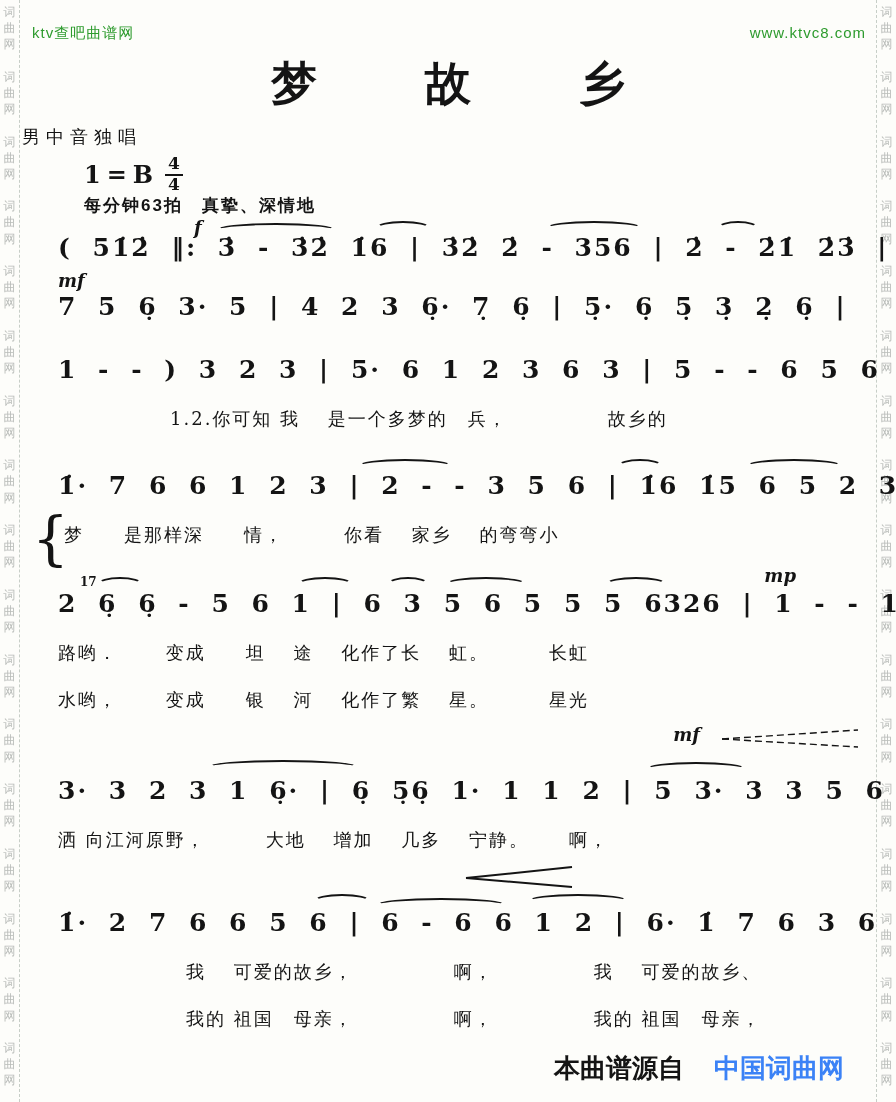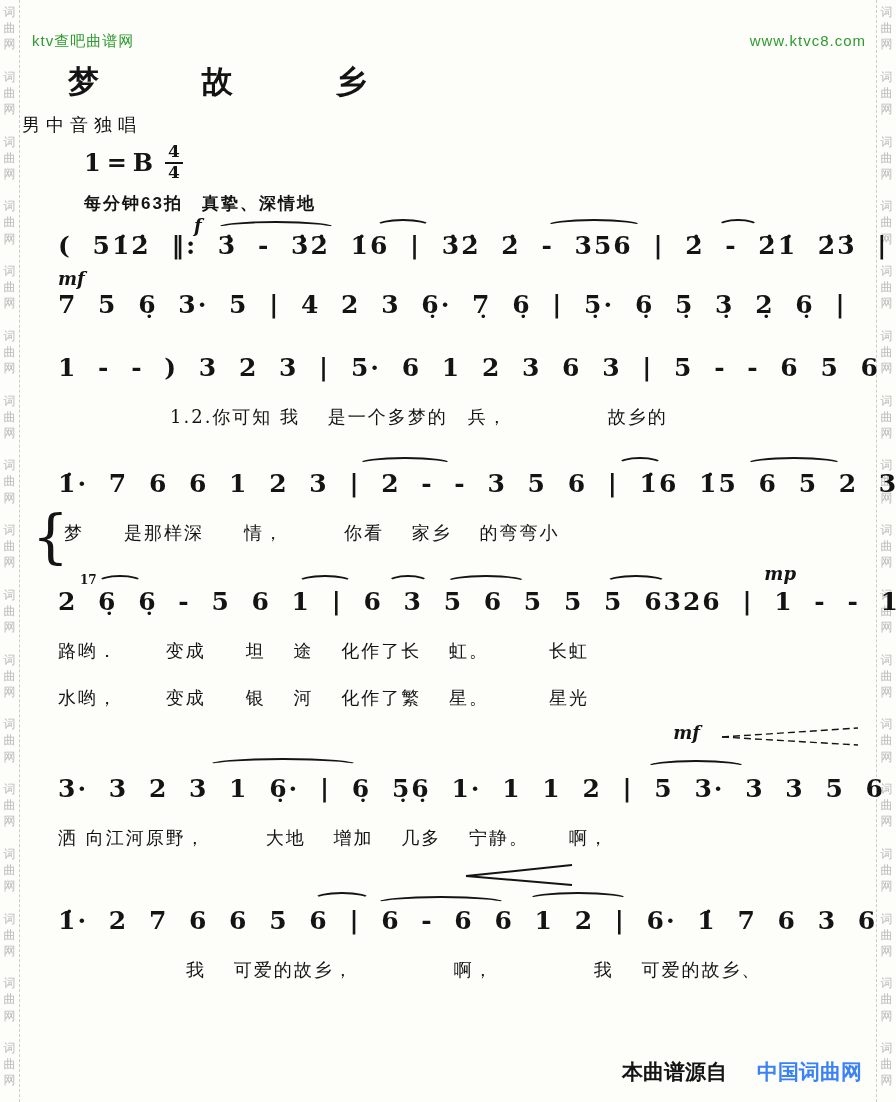"ktv查吧曲谱网" .content { top: 8px -> 0 }
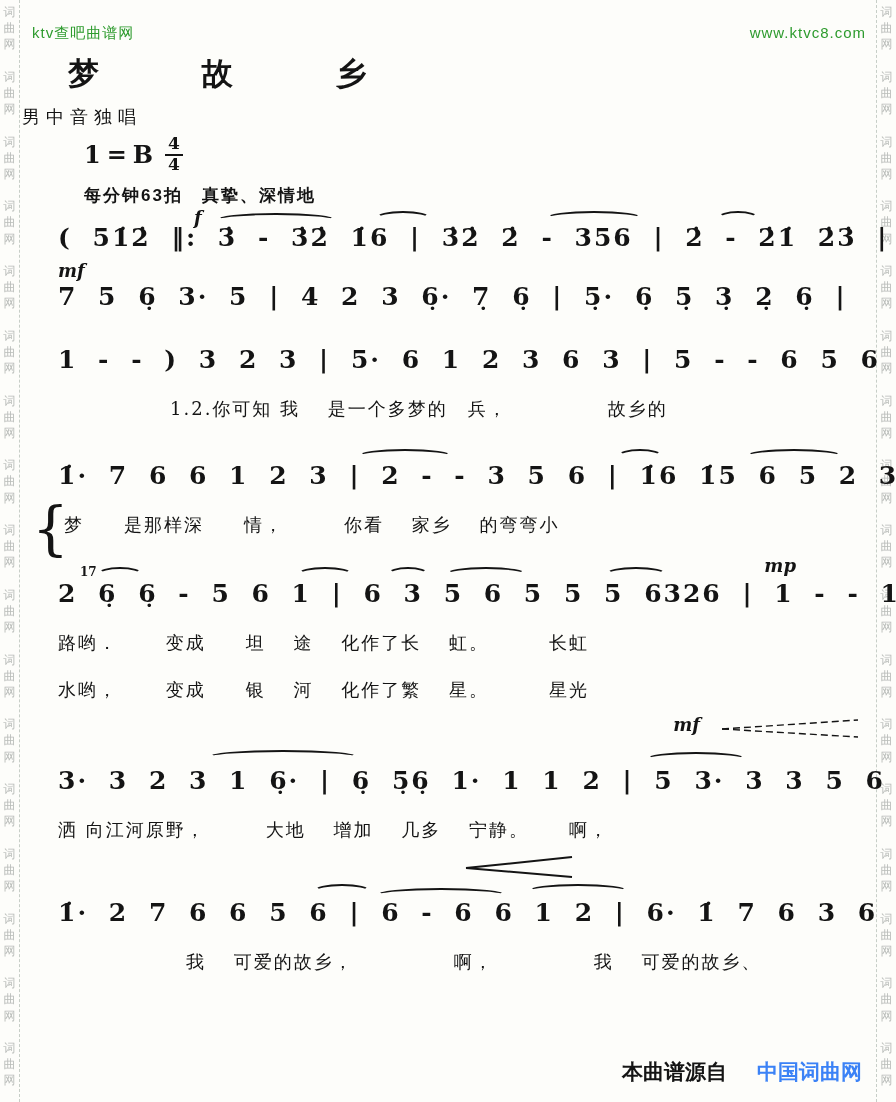"梦 故 乡" .title { font-size: 31px -> 46px; text-align: left -> center }
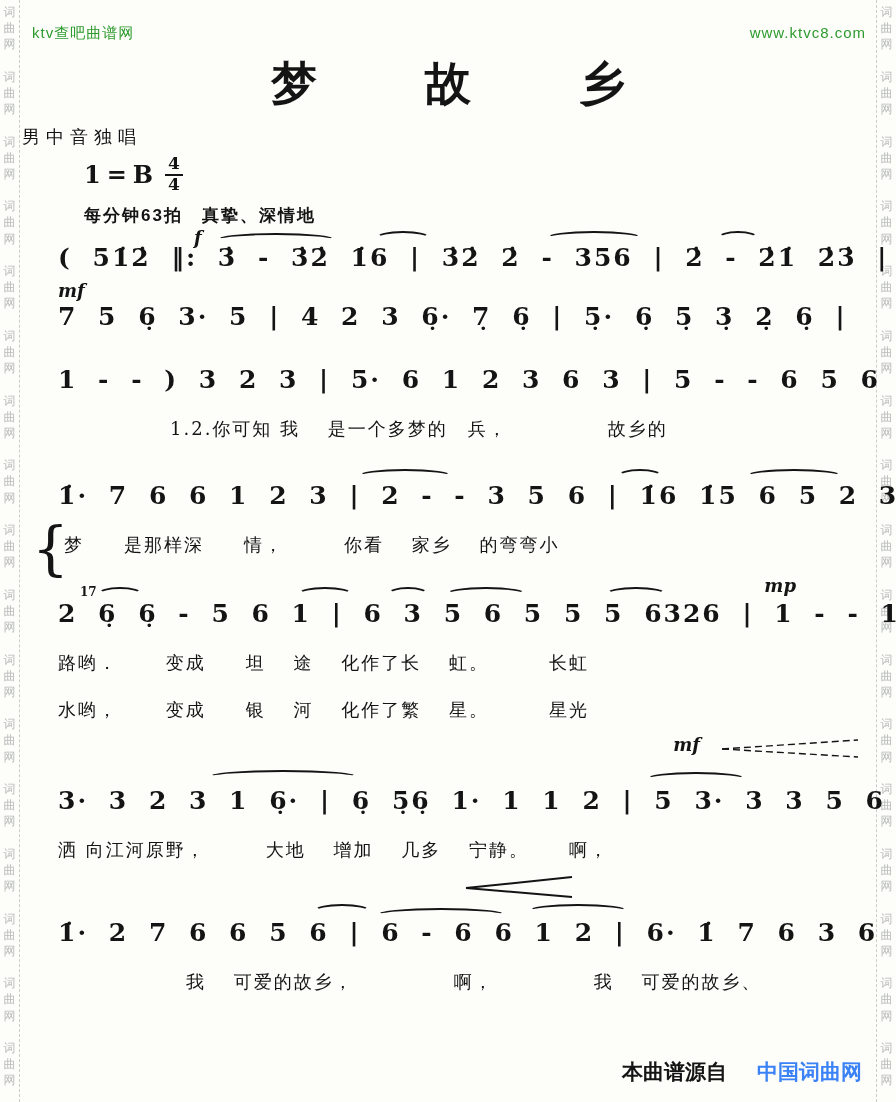"每分钟63拍 真挚、深情地" .tempo { margin-top: 10px -> none }
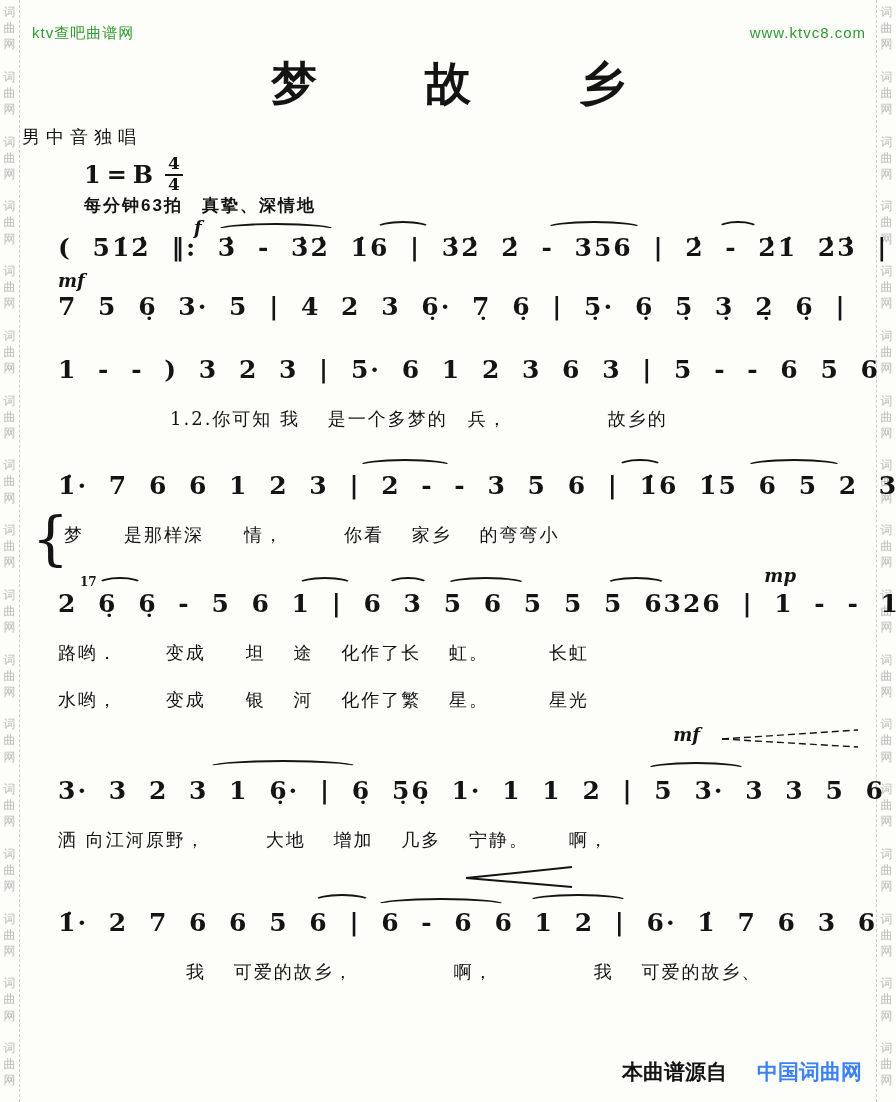"我的 祖国 母亲， 啊， 我的" div.lyric { html: none -> <div>我的 祖国 母亲， 啊， 我的 祖国 母亲，</div> }
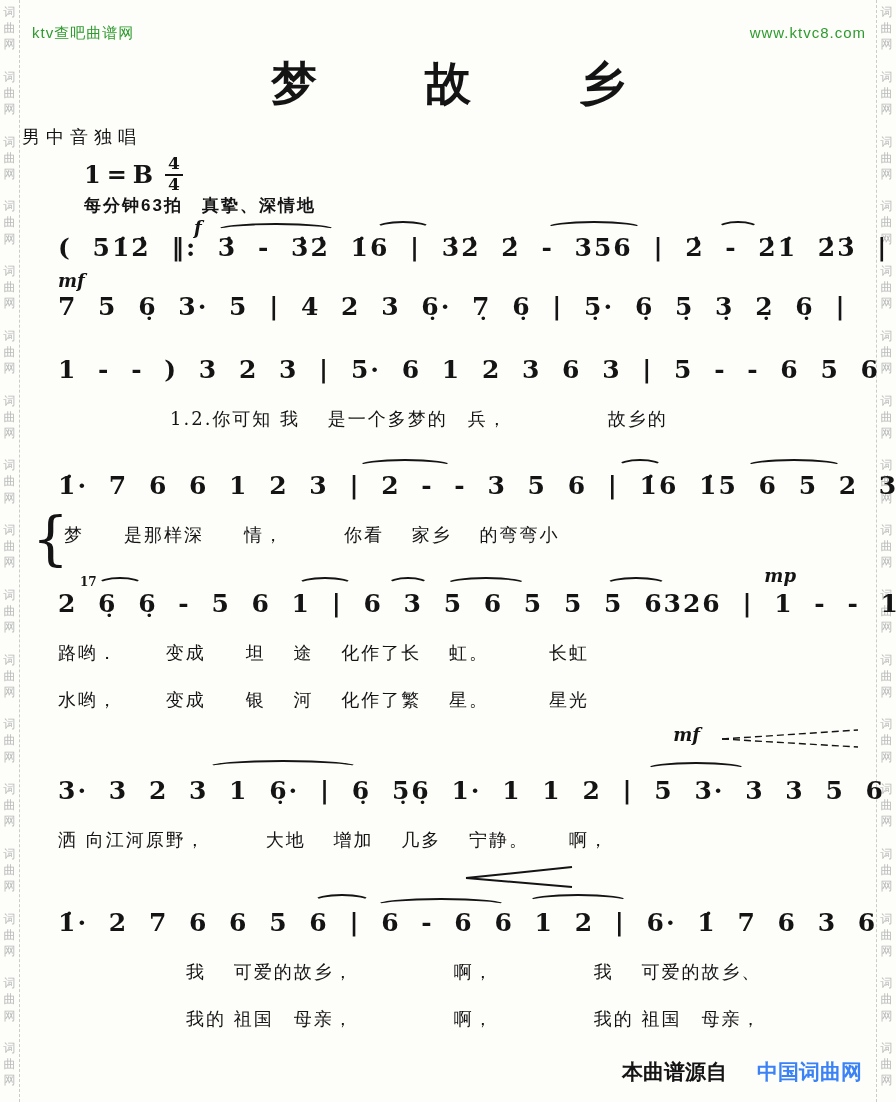"本曲谱源自" .footer { font-size: 21px -> 26px; right: 34px -> 52px }
